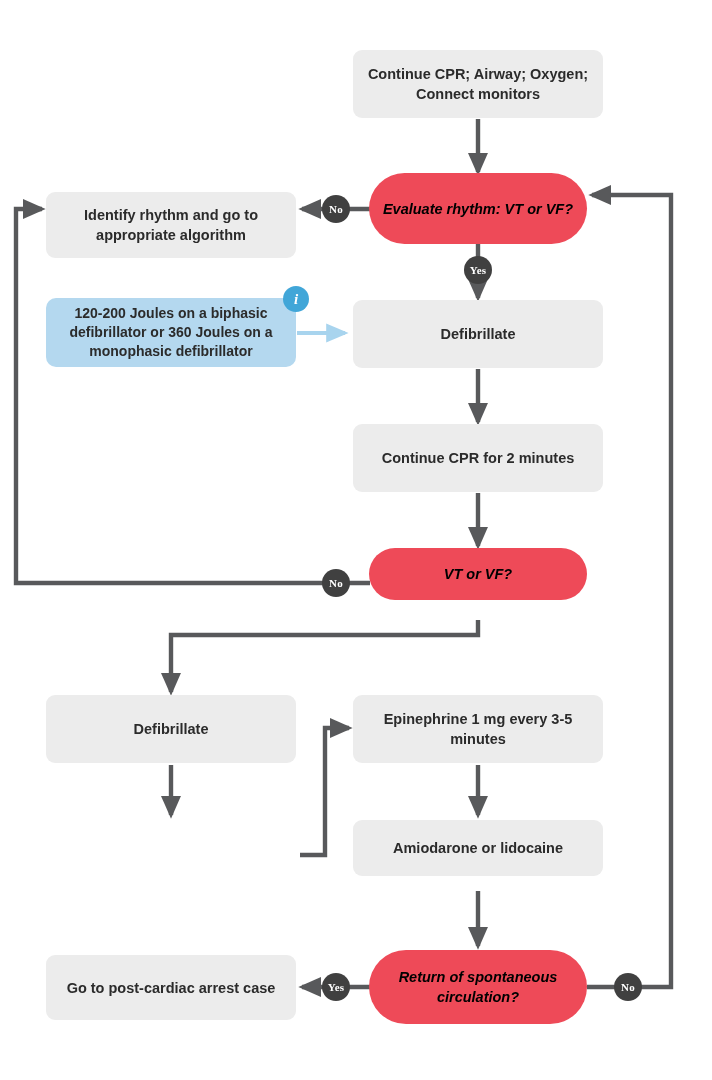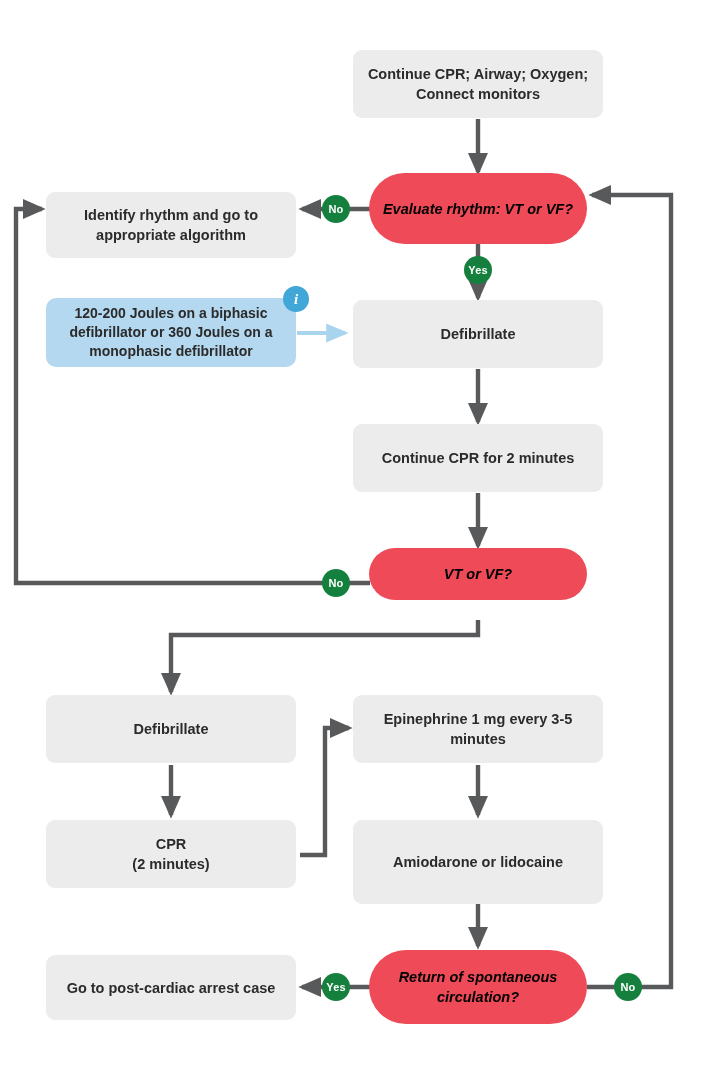"No" .badge { background: #15803d -> #404040; font-family: none -> Liberation Serif, serif }
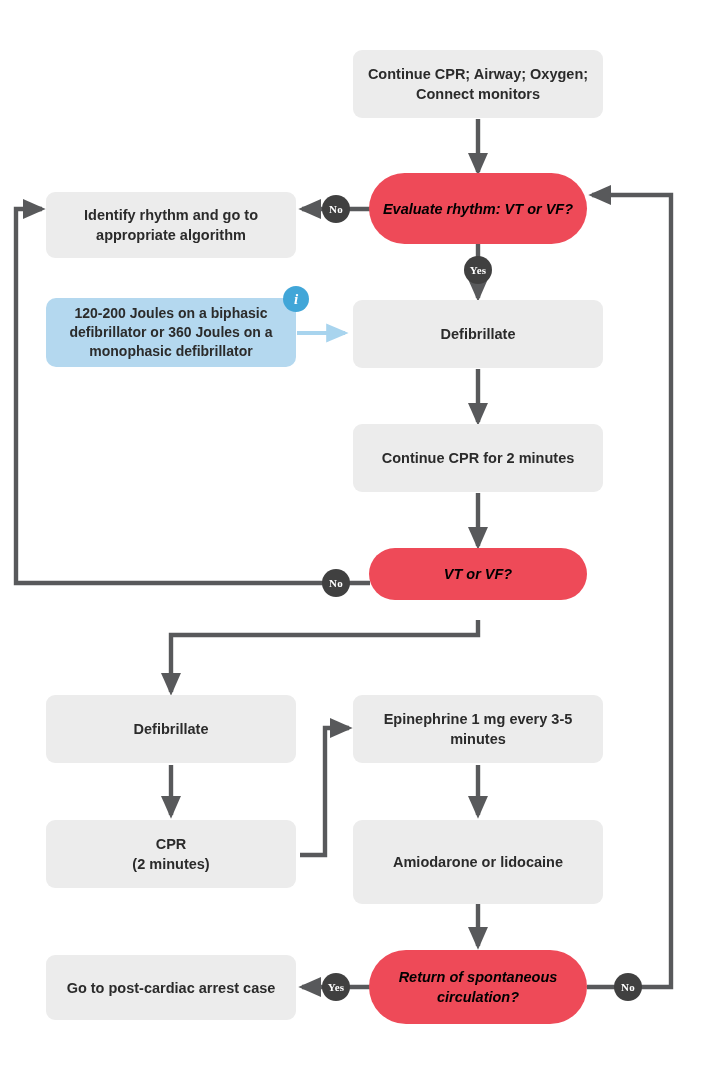"CPR" div.node { html: <div> <span>CPR (2 minutes)</span> </div> -> none }
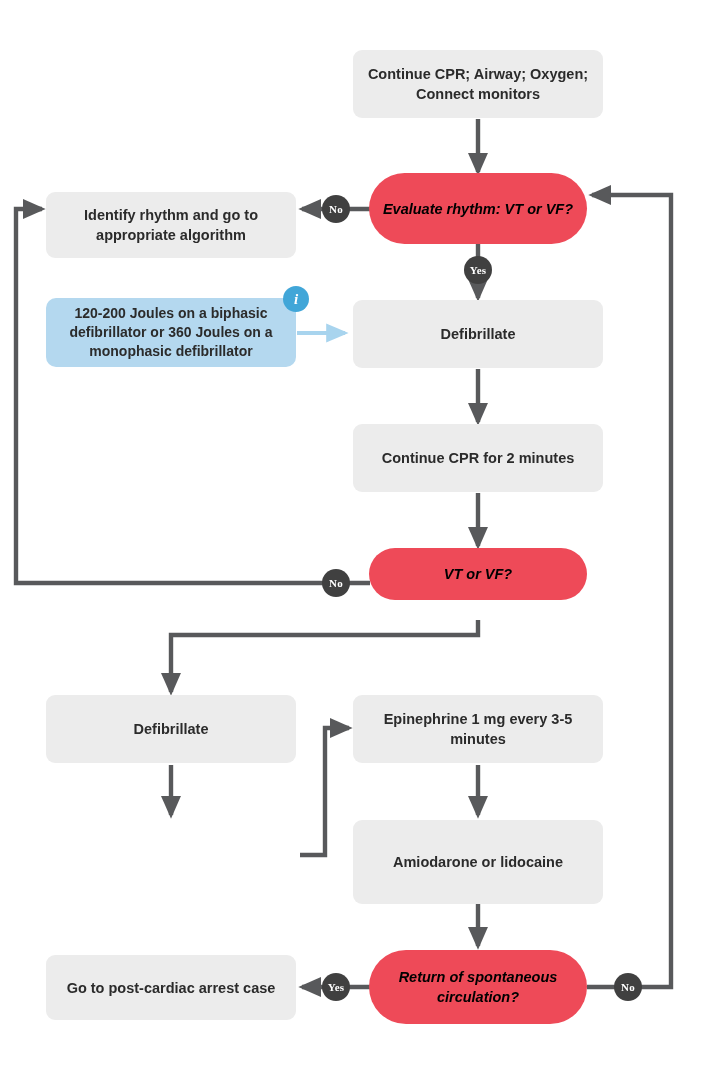"Amiodarone or lidocaine" div.node { height: 84px -> 56px }
